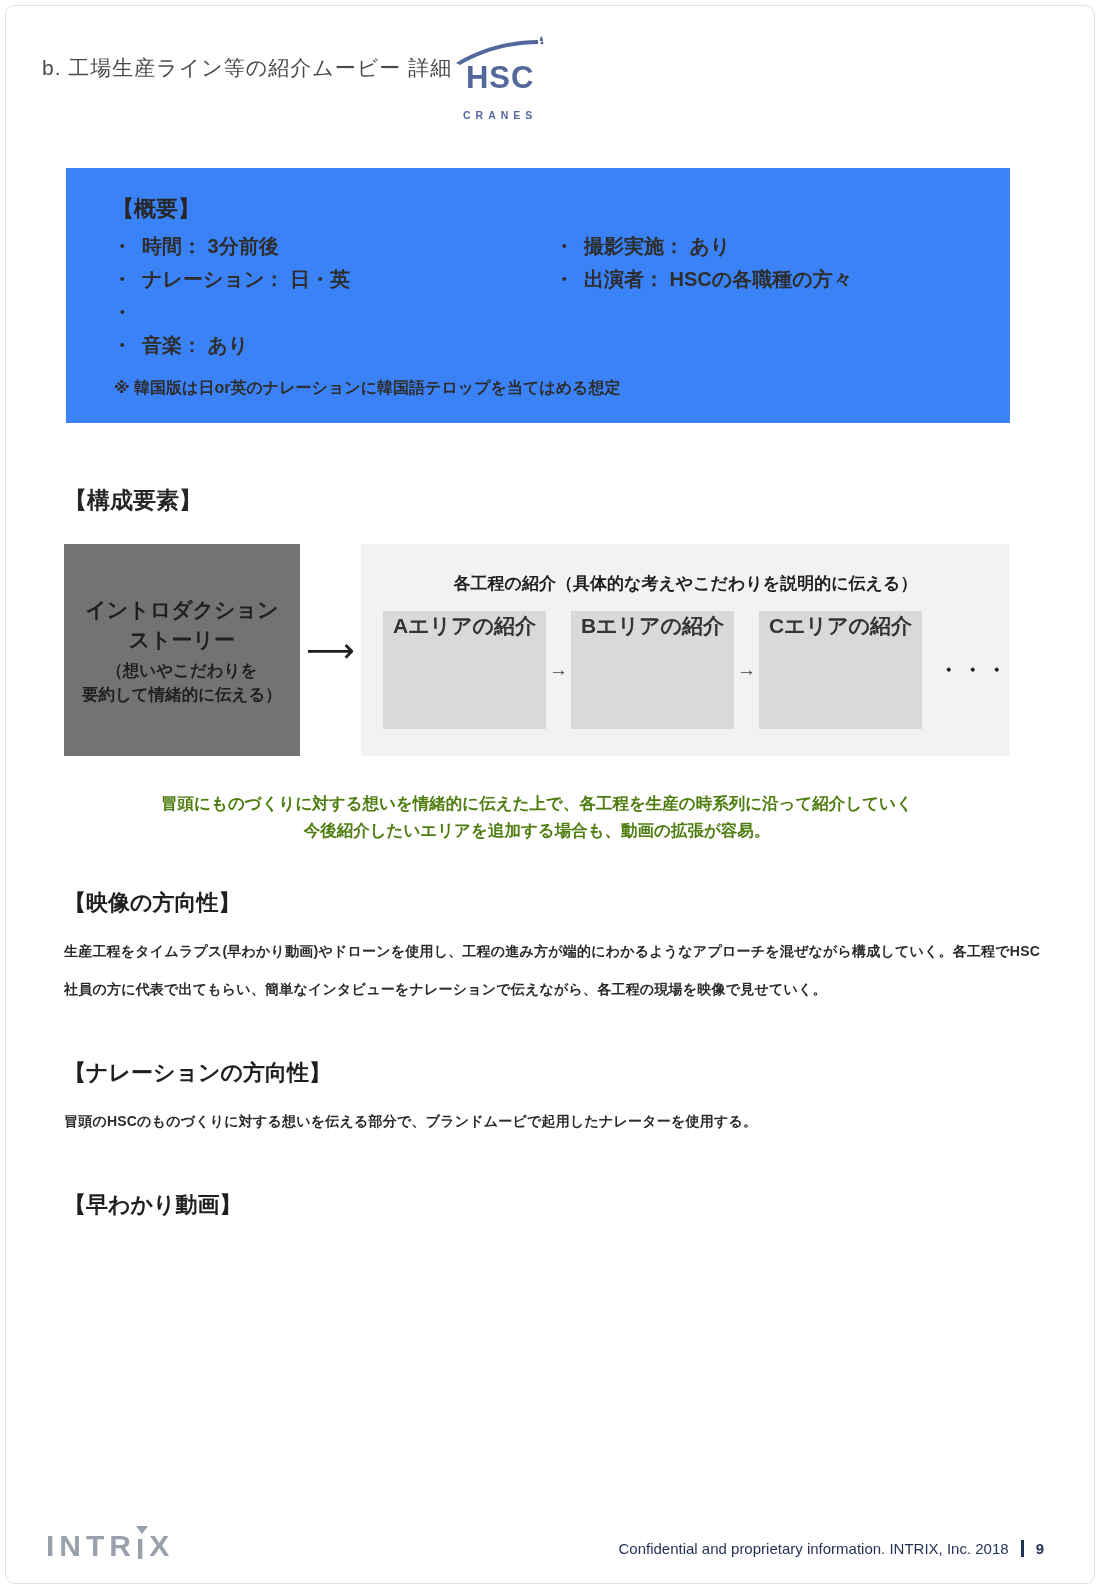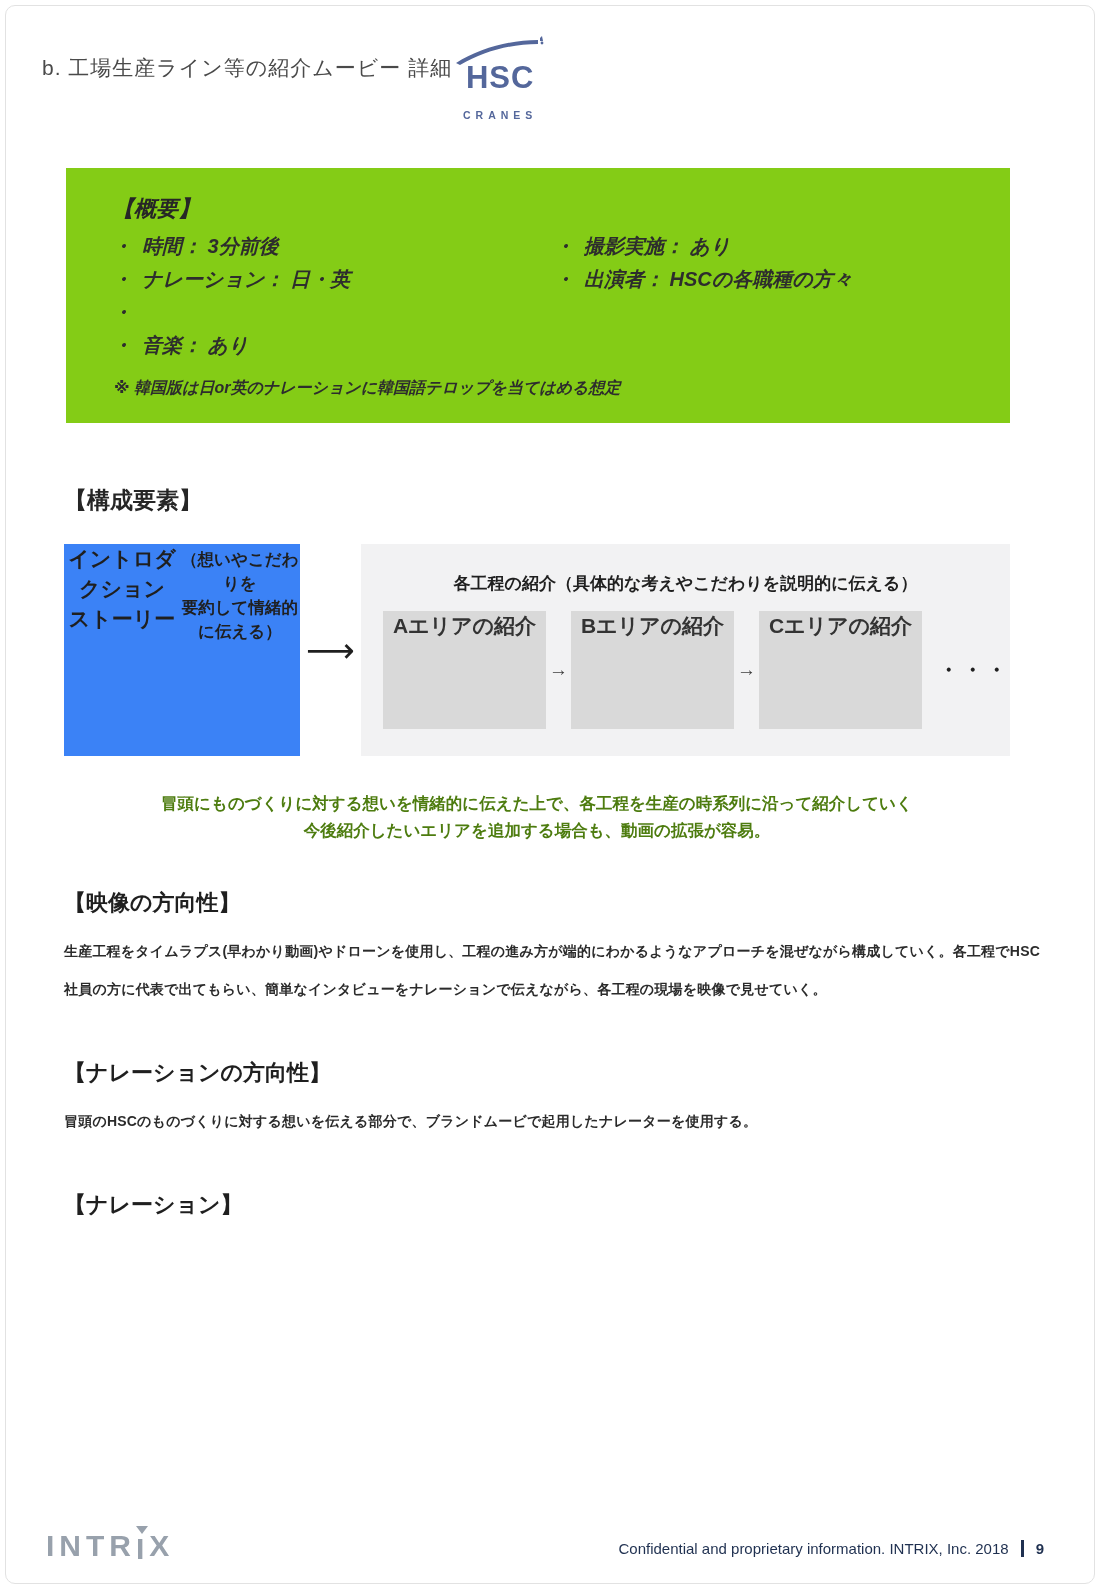"【概要】" .overview { background: #84cc16 -> #3b82f6; font-style: italic -> none }
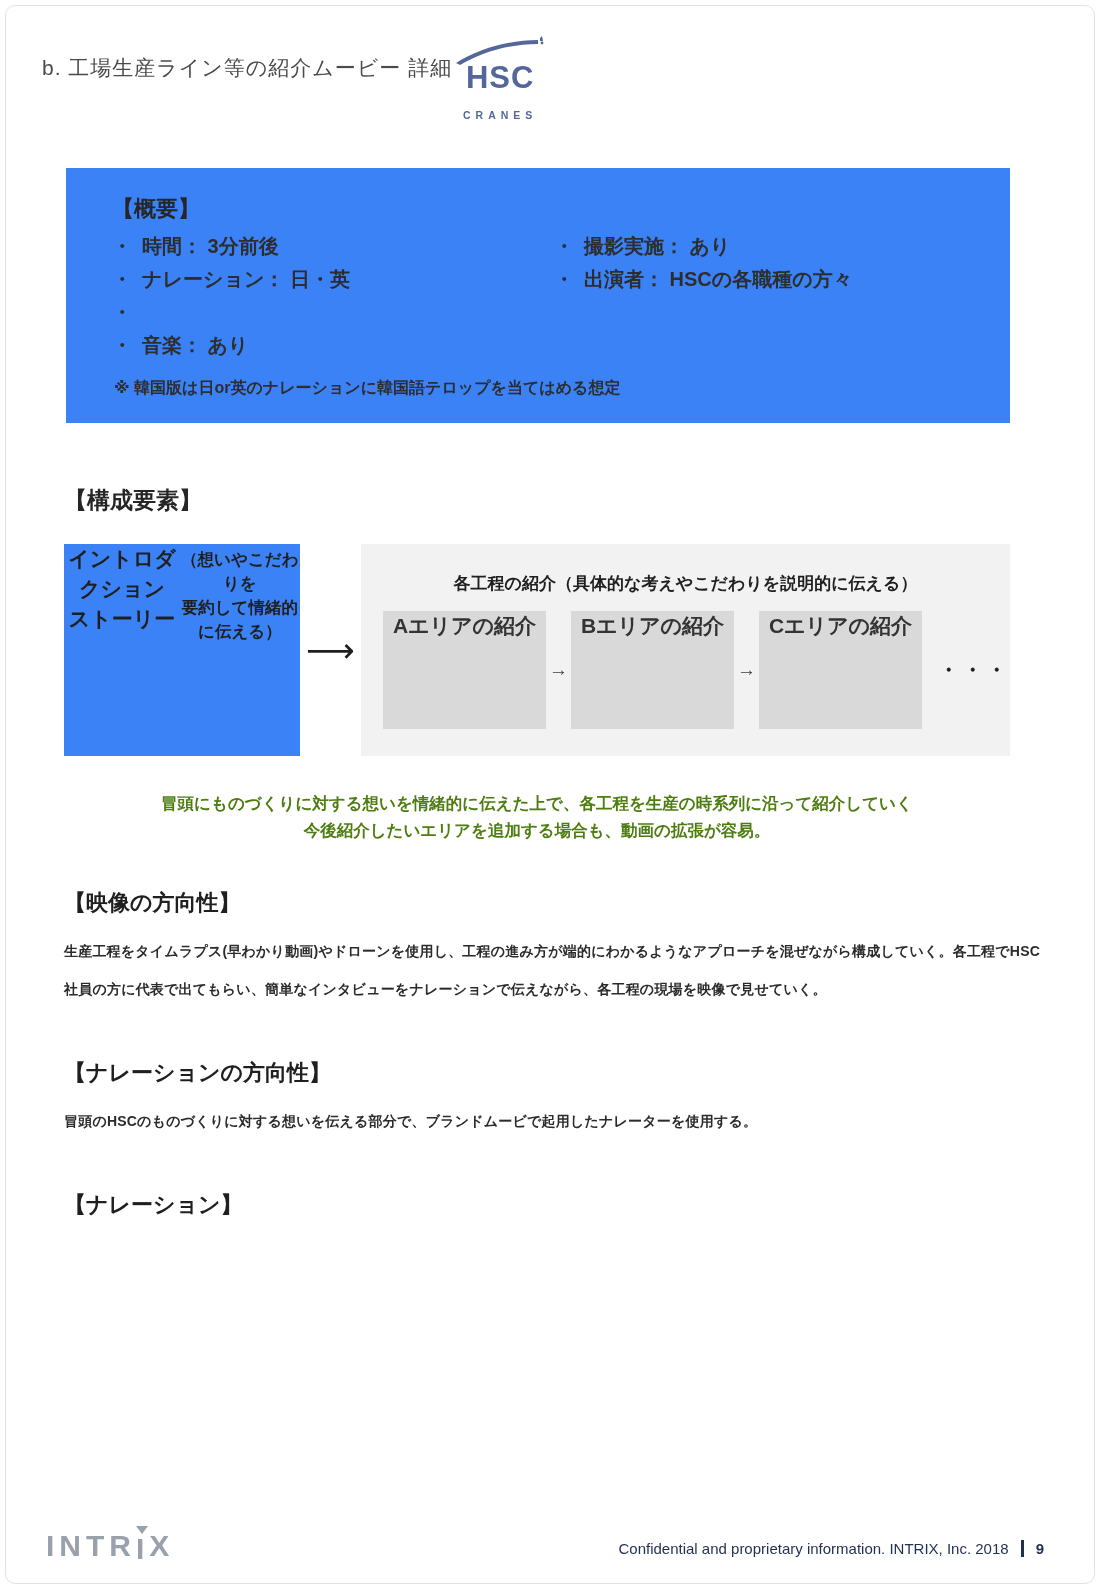"イントロダクション" .intro-box { background: #3b82f6 -> #737373; flex-direction: none -> column }
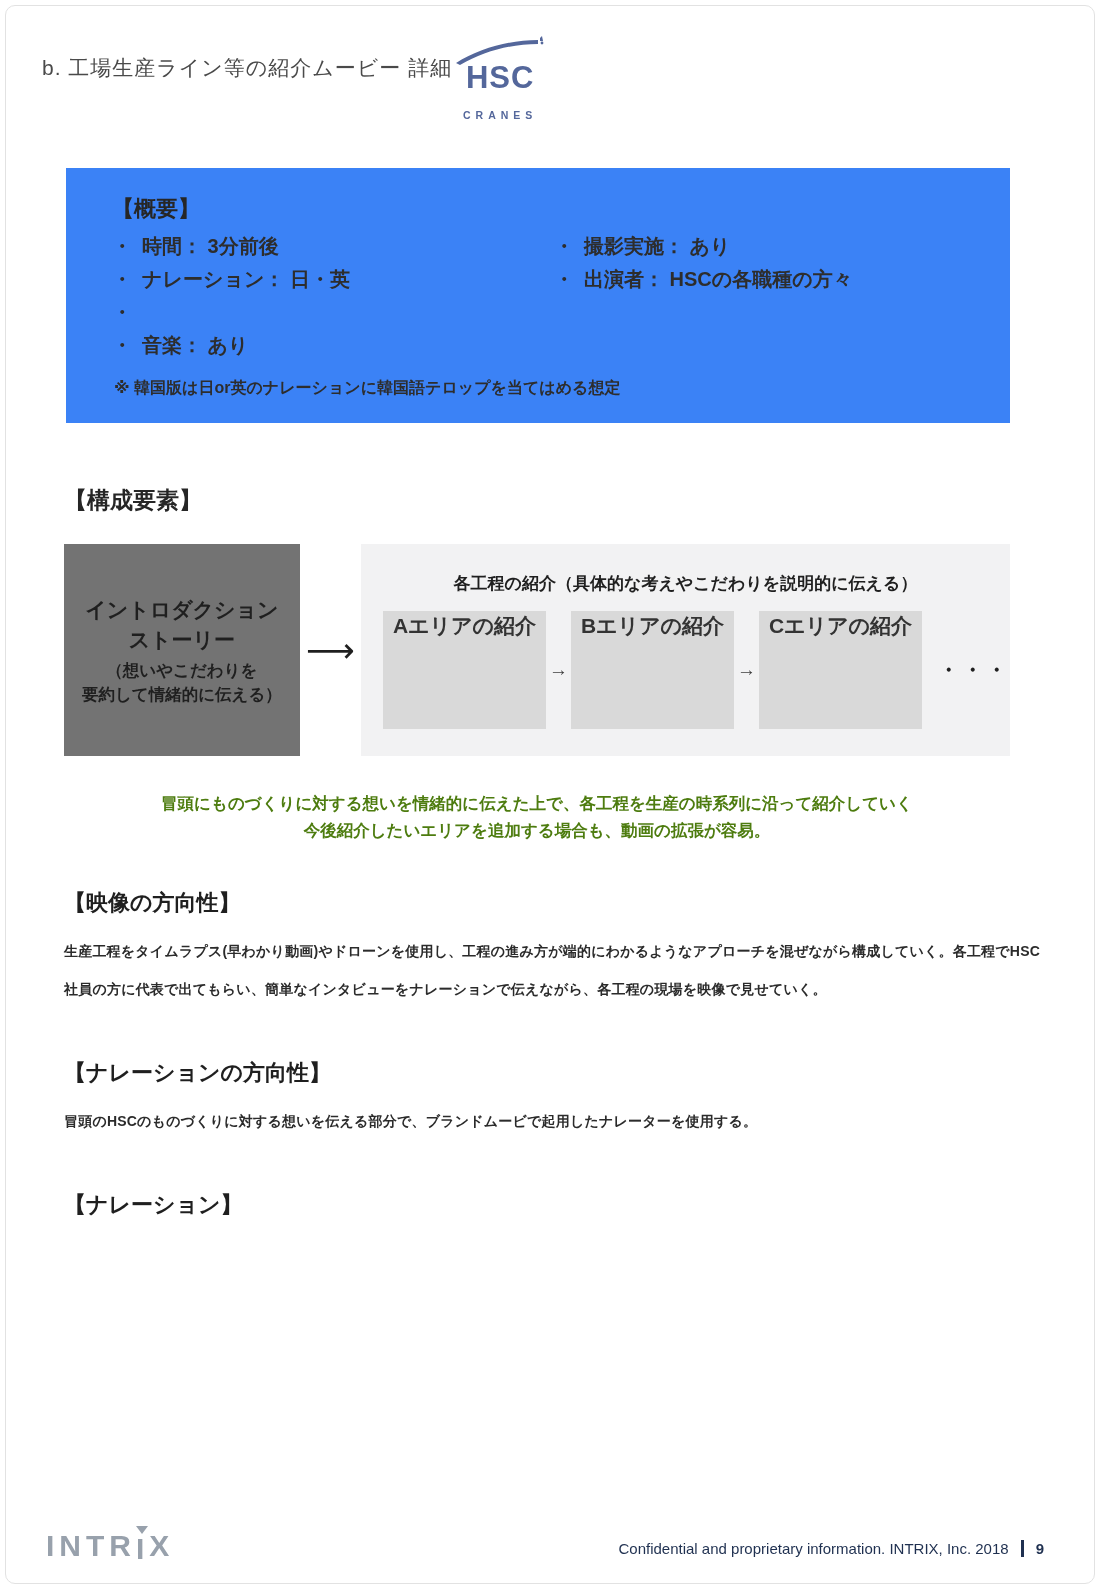"【ナレーション】" h2.ts-heading { text: ナレーション -> 早わかり動画 }
